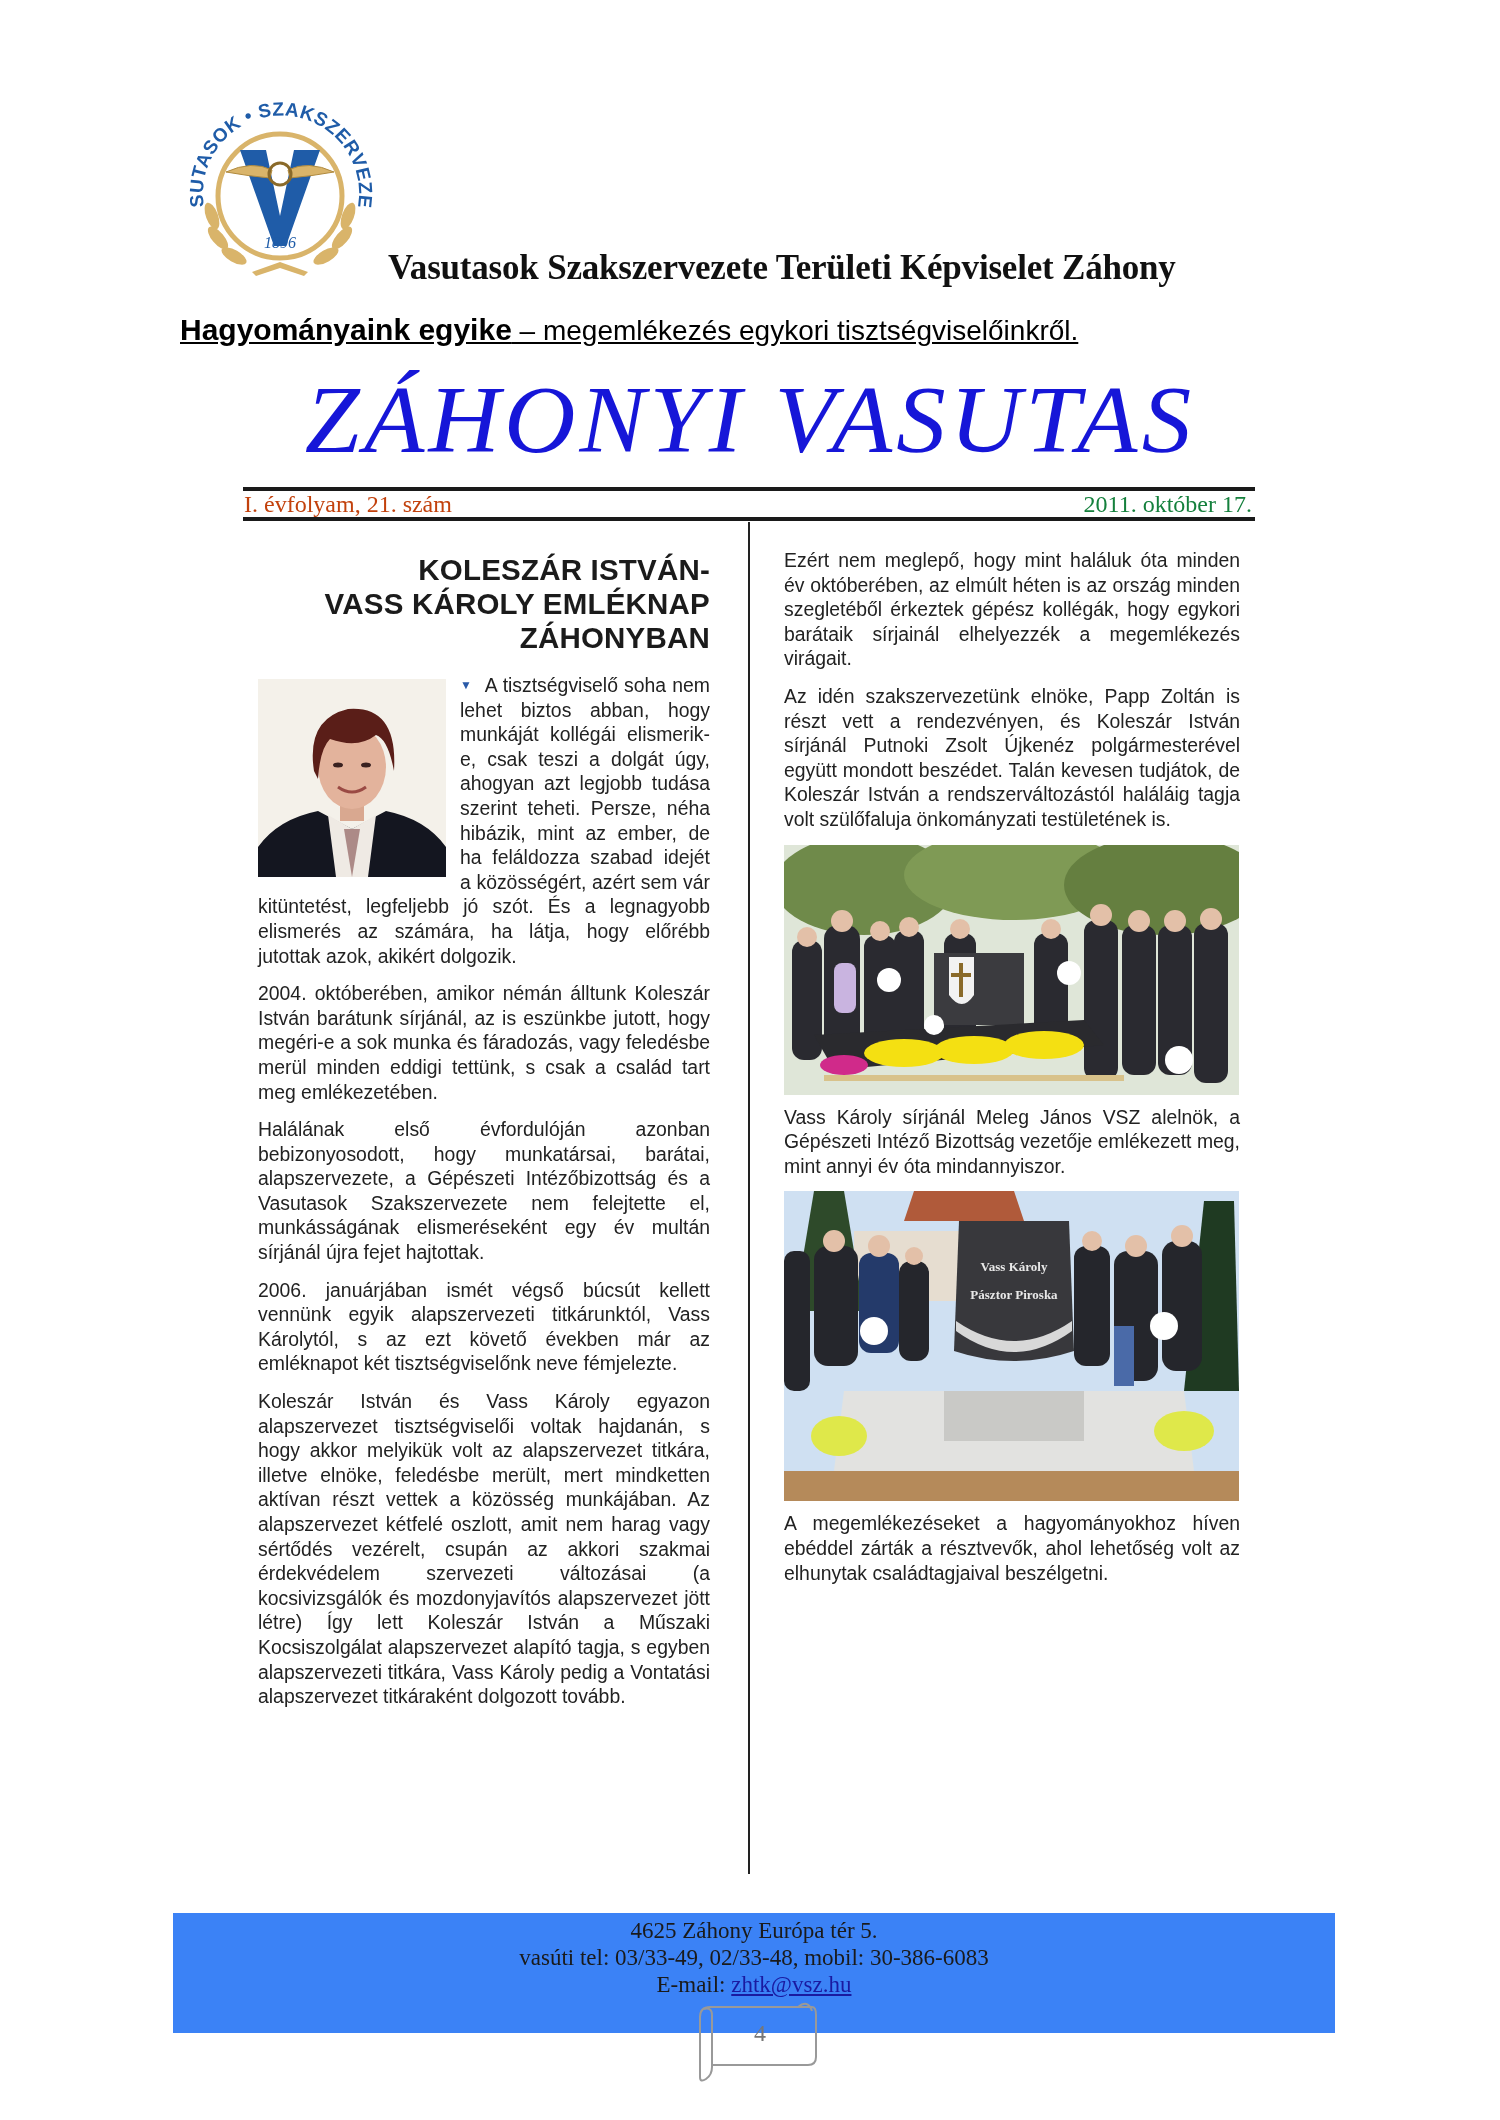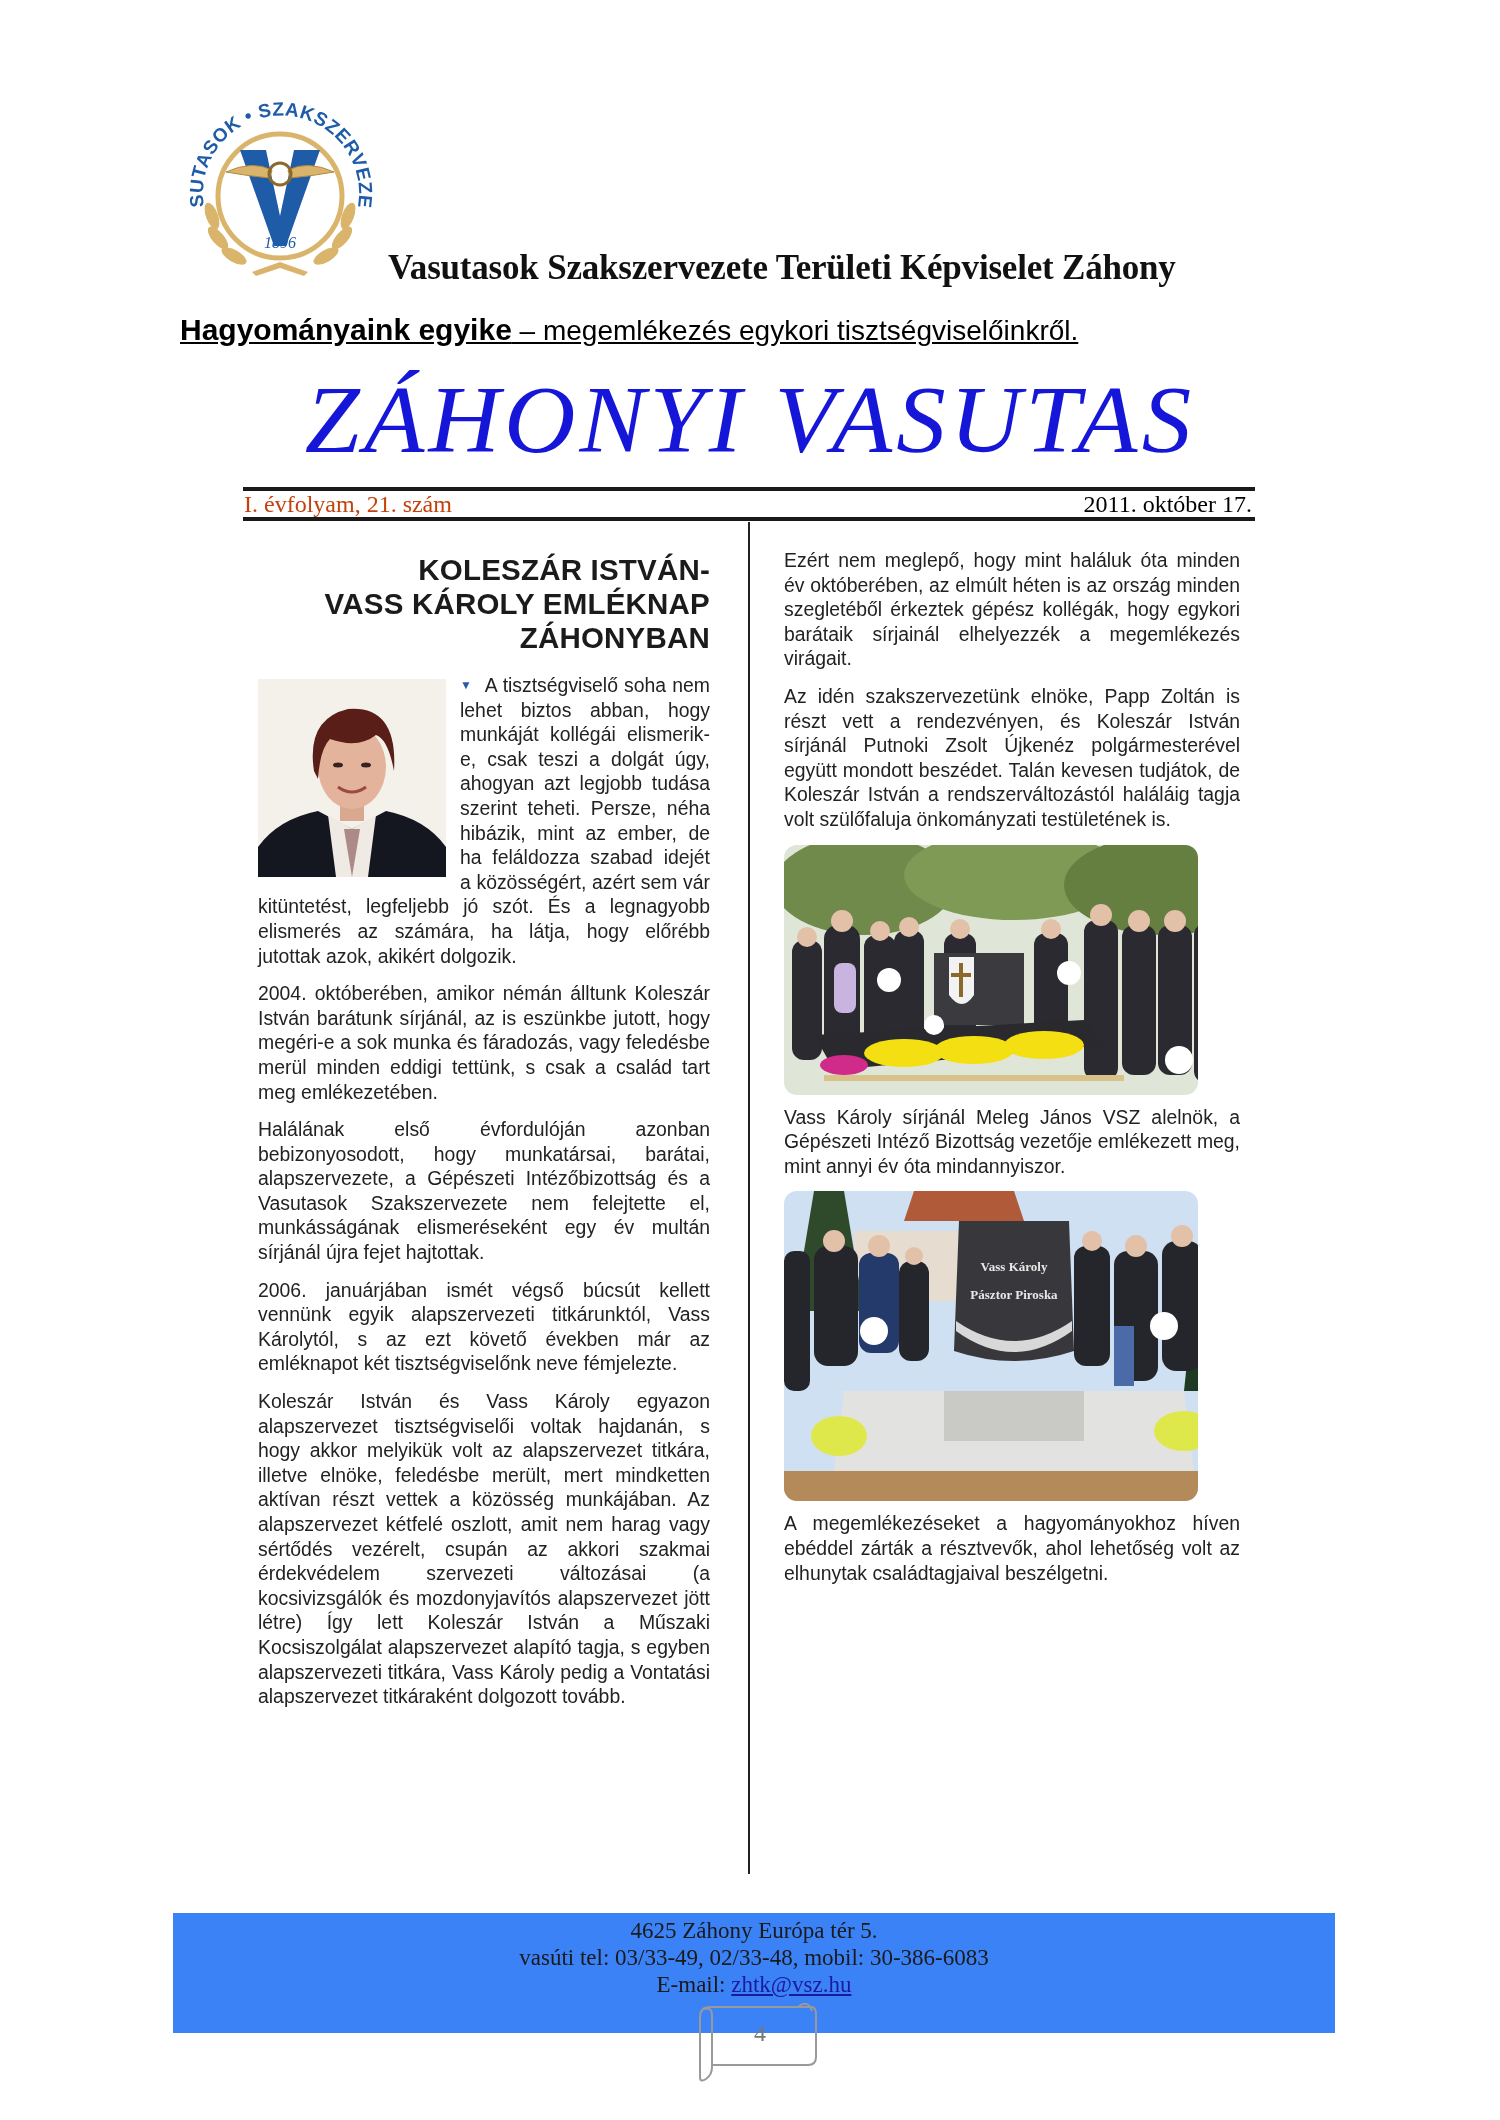"2011. október 17." .issue-right { color: #000000 -> #15803d }
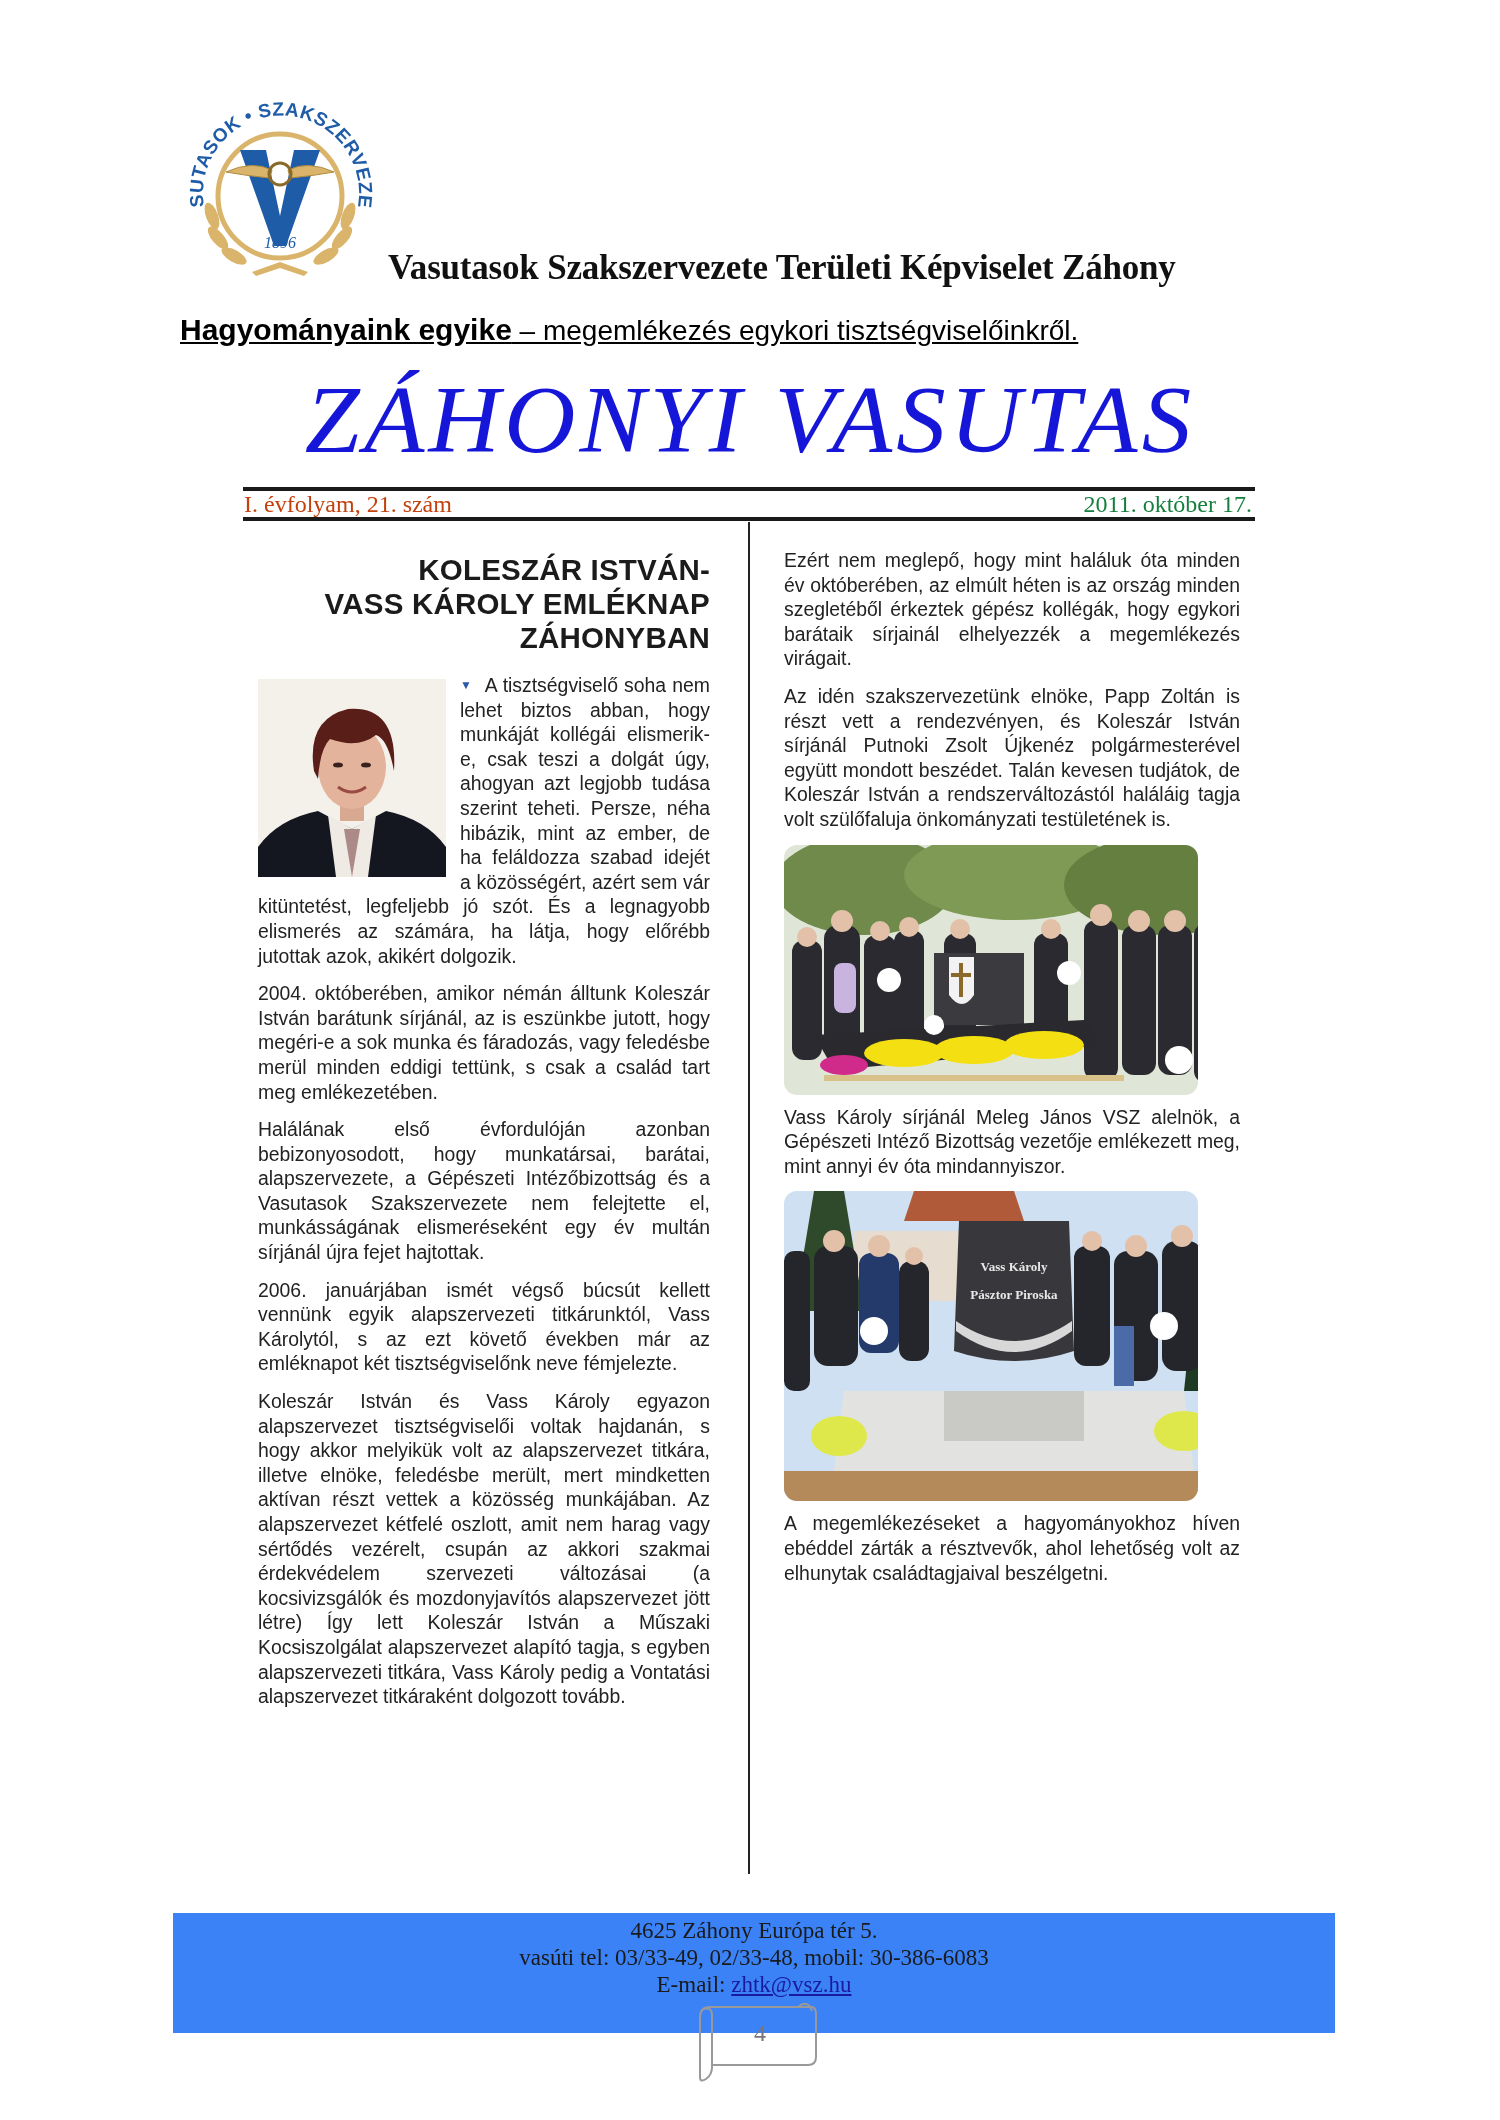"Vass Károly" .photo { border-radius: 13px -> none; width: 414px -> 455px }
